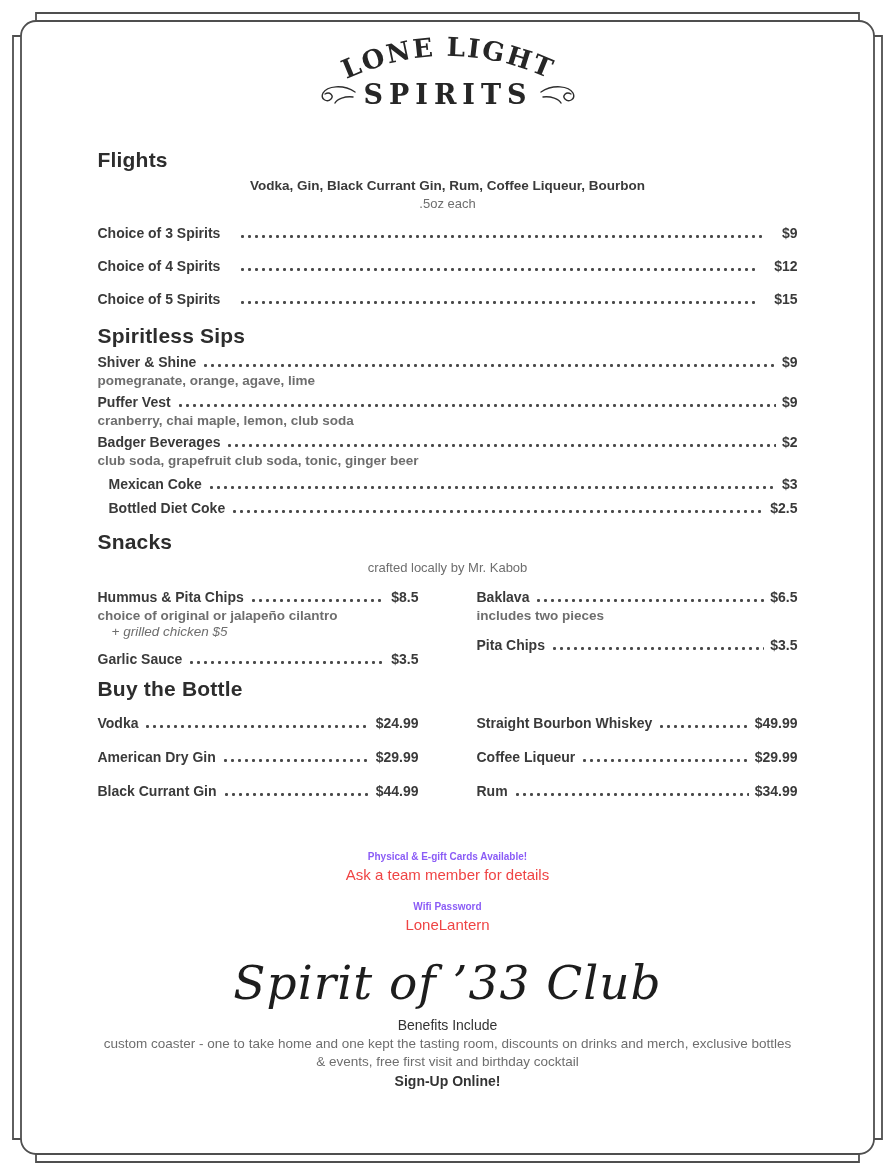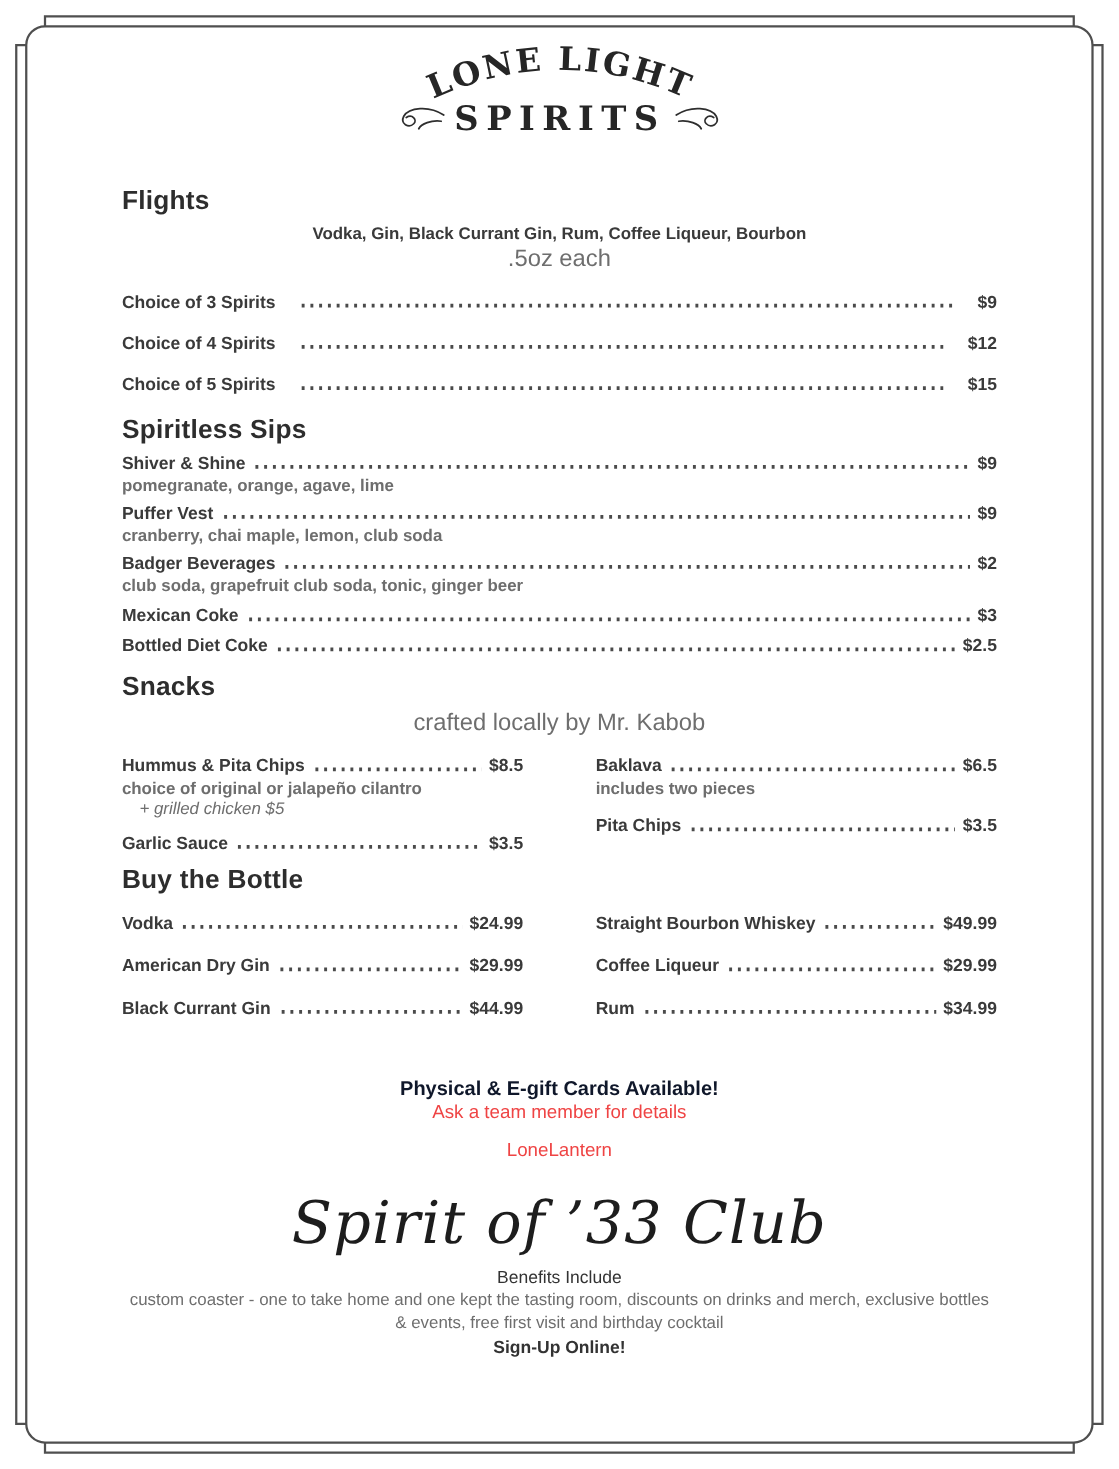".5oz each" .sec-note { font-size: 19px -> 13px }
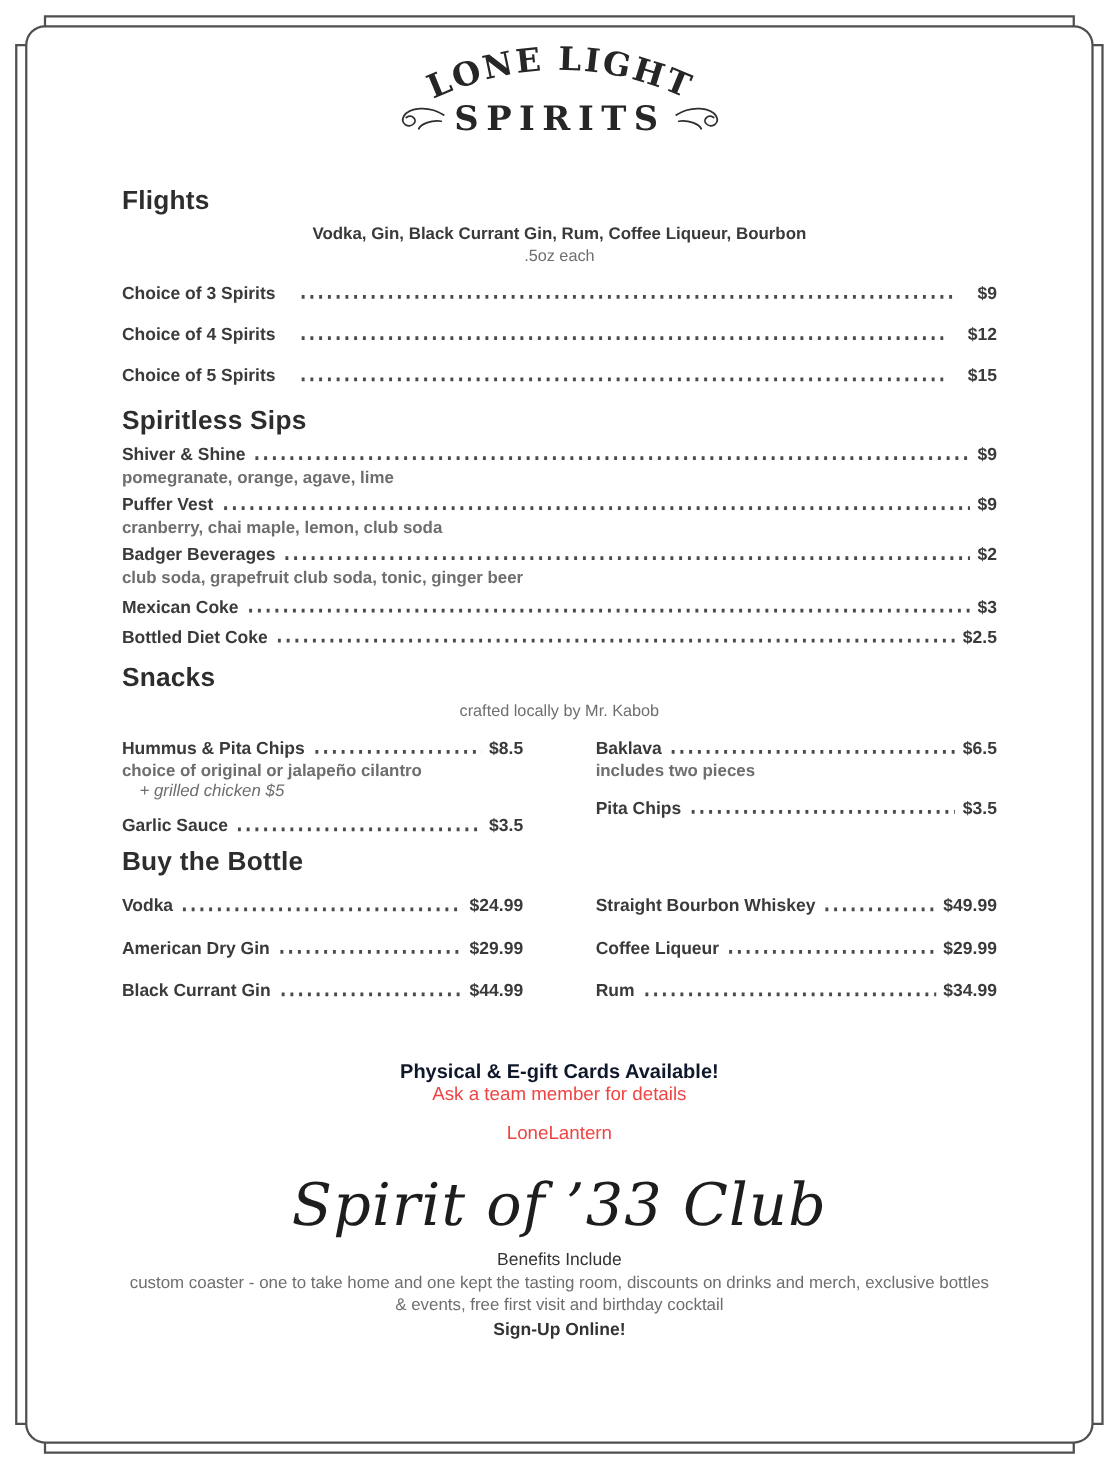"Mexican Coke" .sips-list .plain { margin-left: none -> 11px }
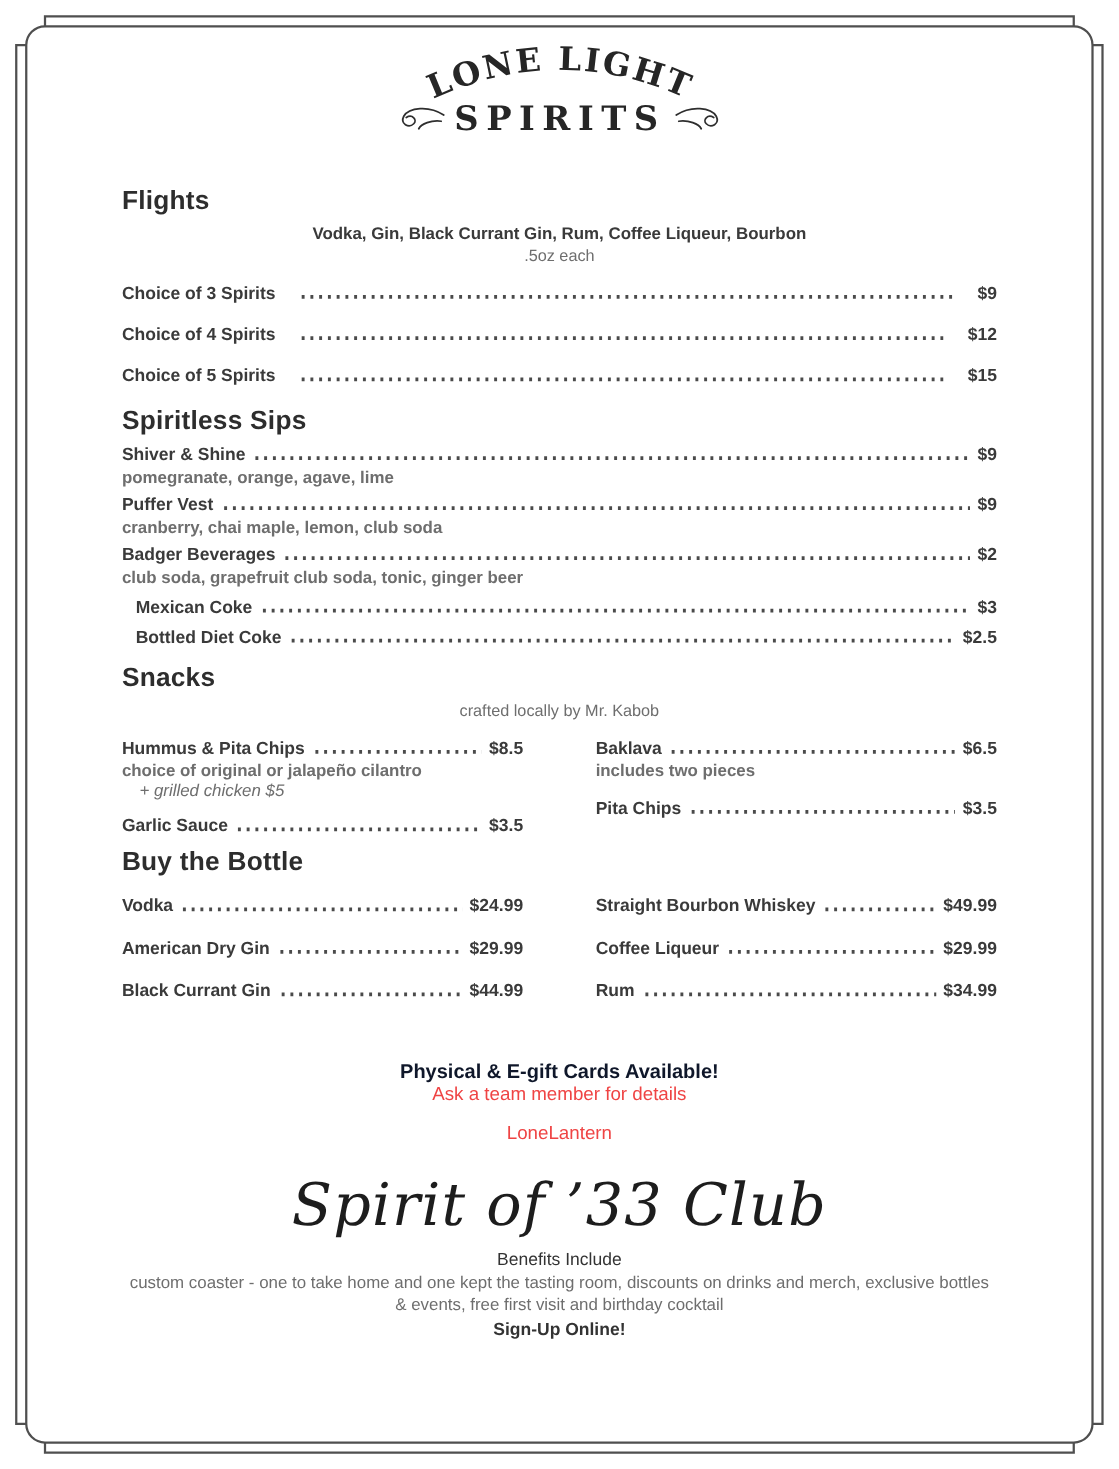"Physical & E-gift Cards Available!" .note-strong { color: #0f172a -> #8b5cf6; font-size: 16px -> 10px }
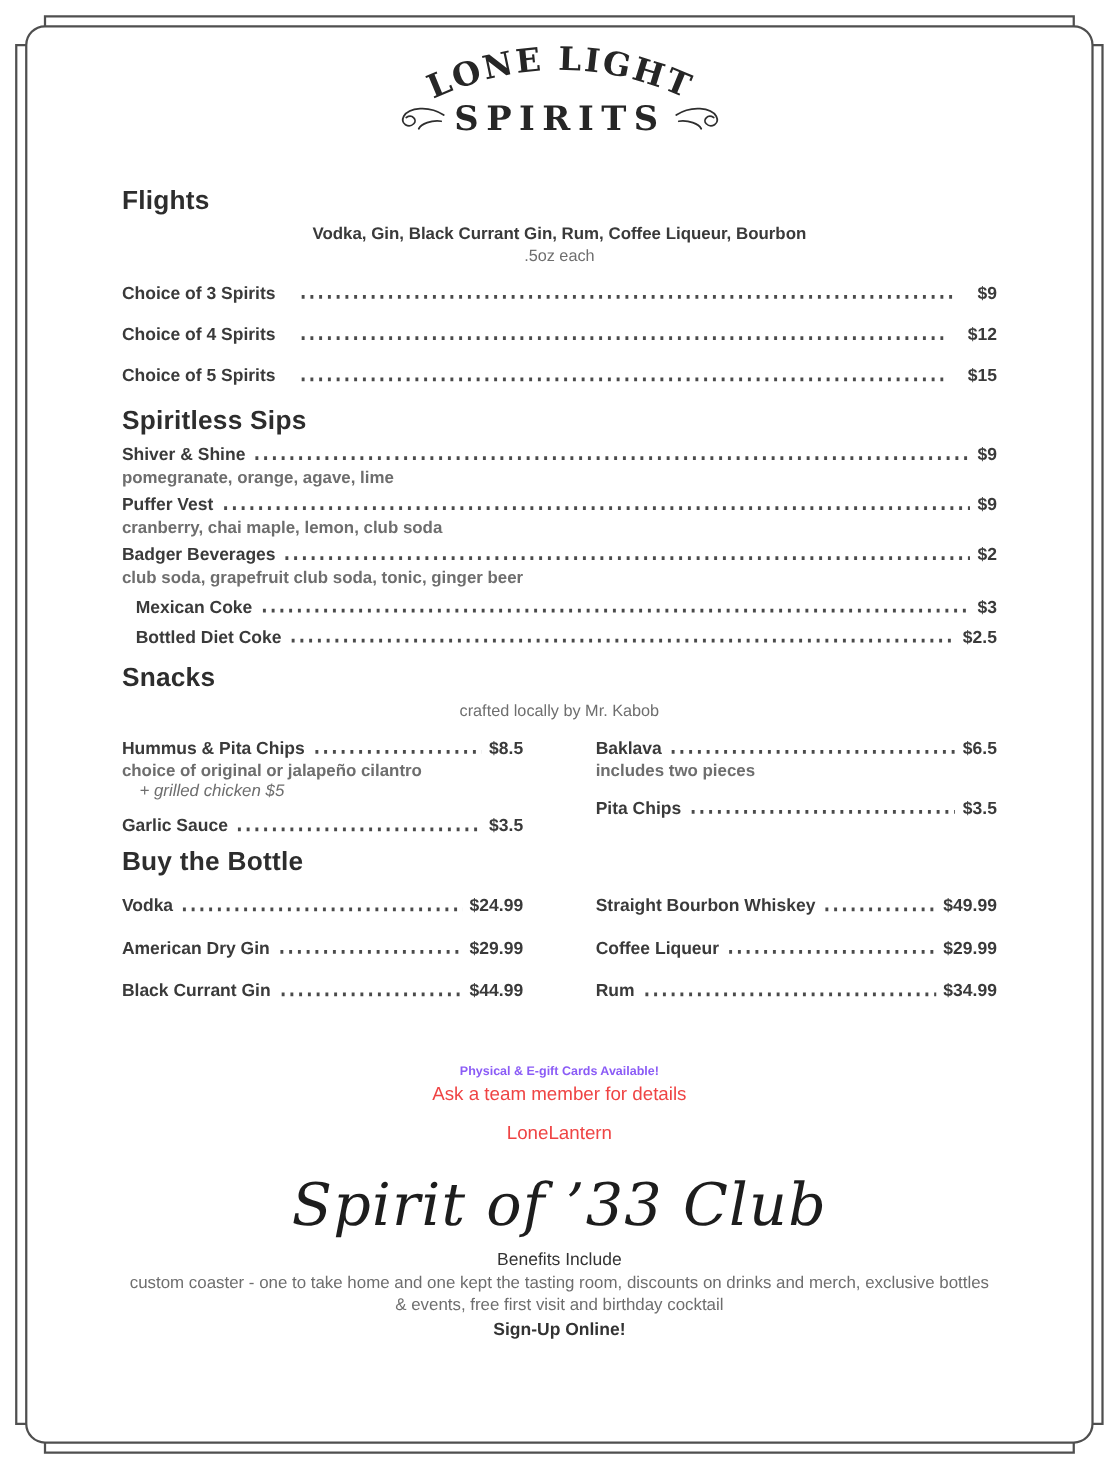"Wifi Password" div.note-strong { html: none -> <div>Wifi Password</div> }
